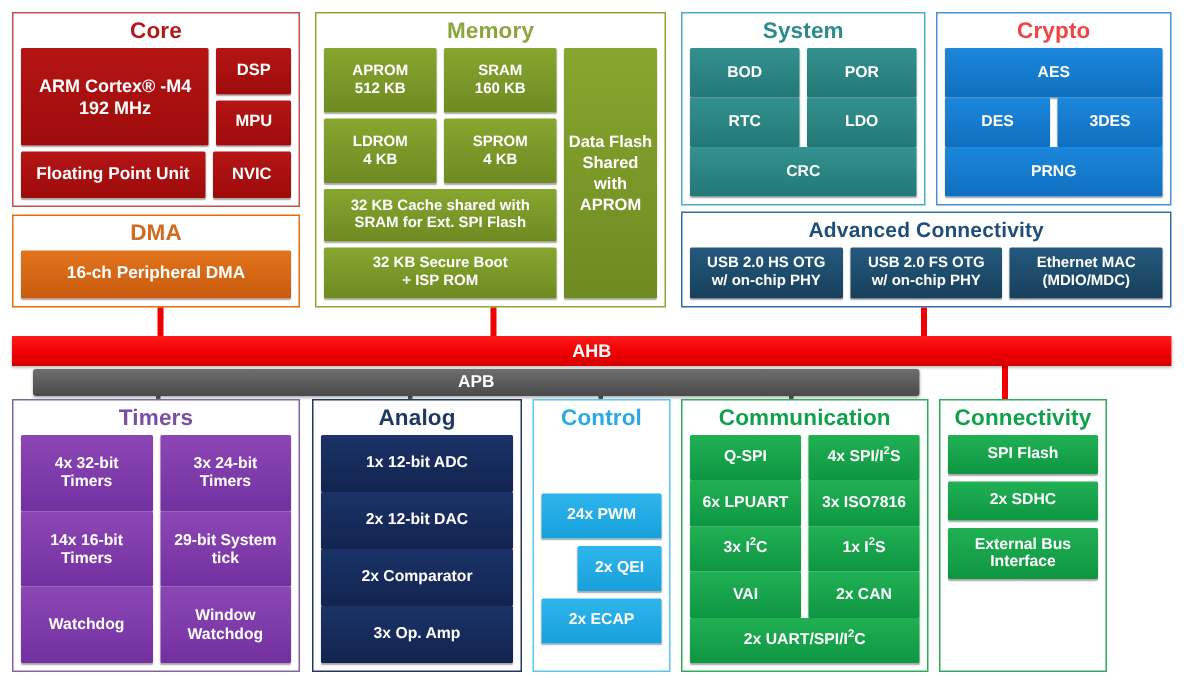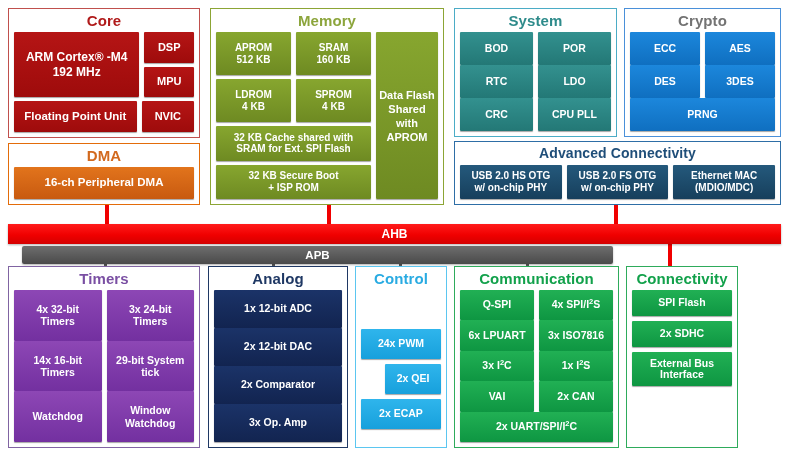"Crypto" #crypto .panel-title { color: #737373 -> #ef4444 }
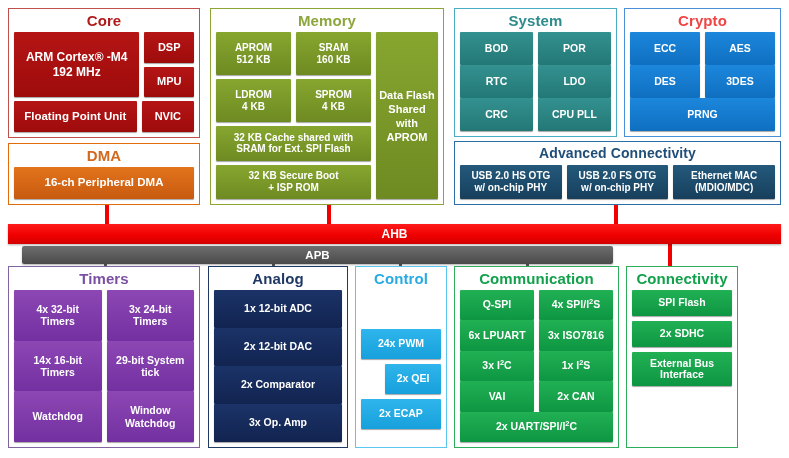"ECC" div.blk { html: <div>ECC</div> -> none }
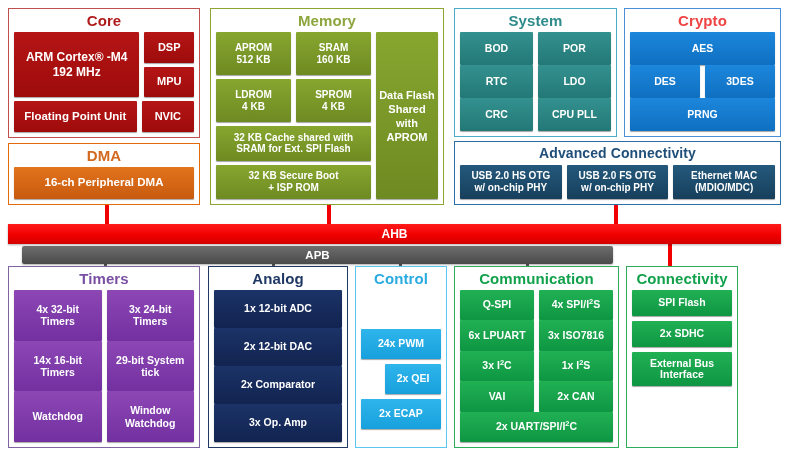"CPU PLL" div.blk { html: <div>CPU PLL</div> -> none }
